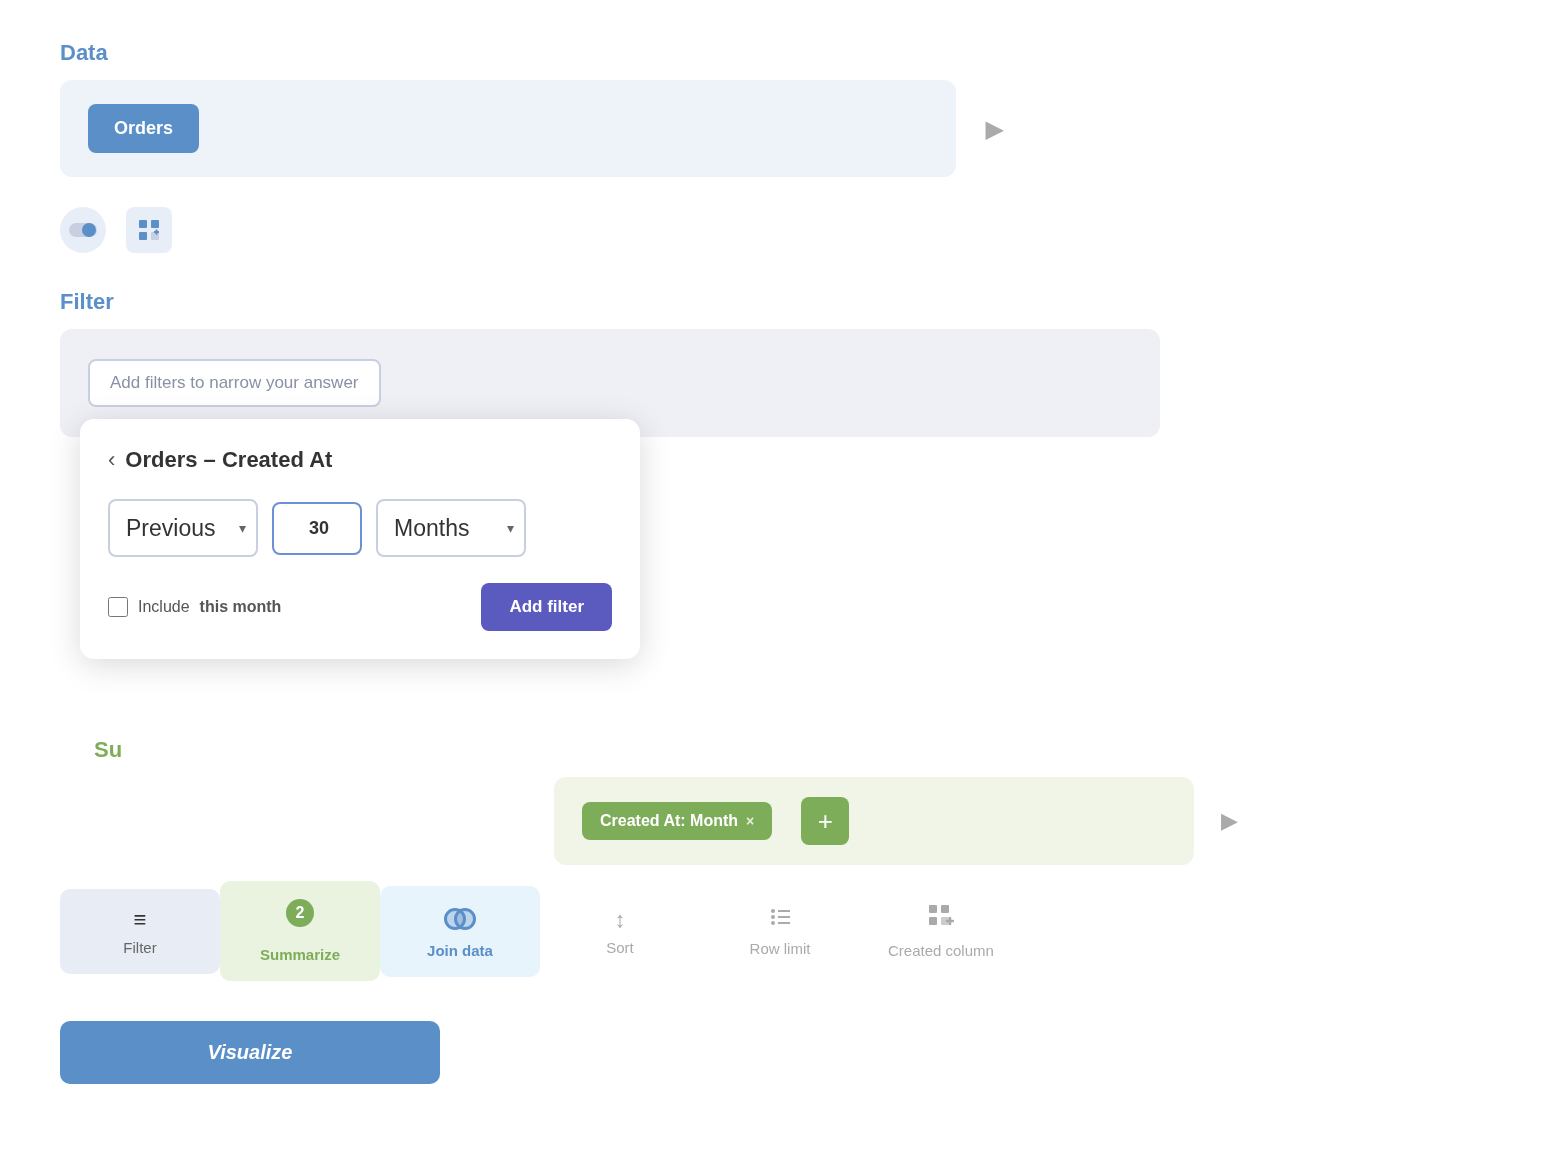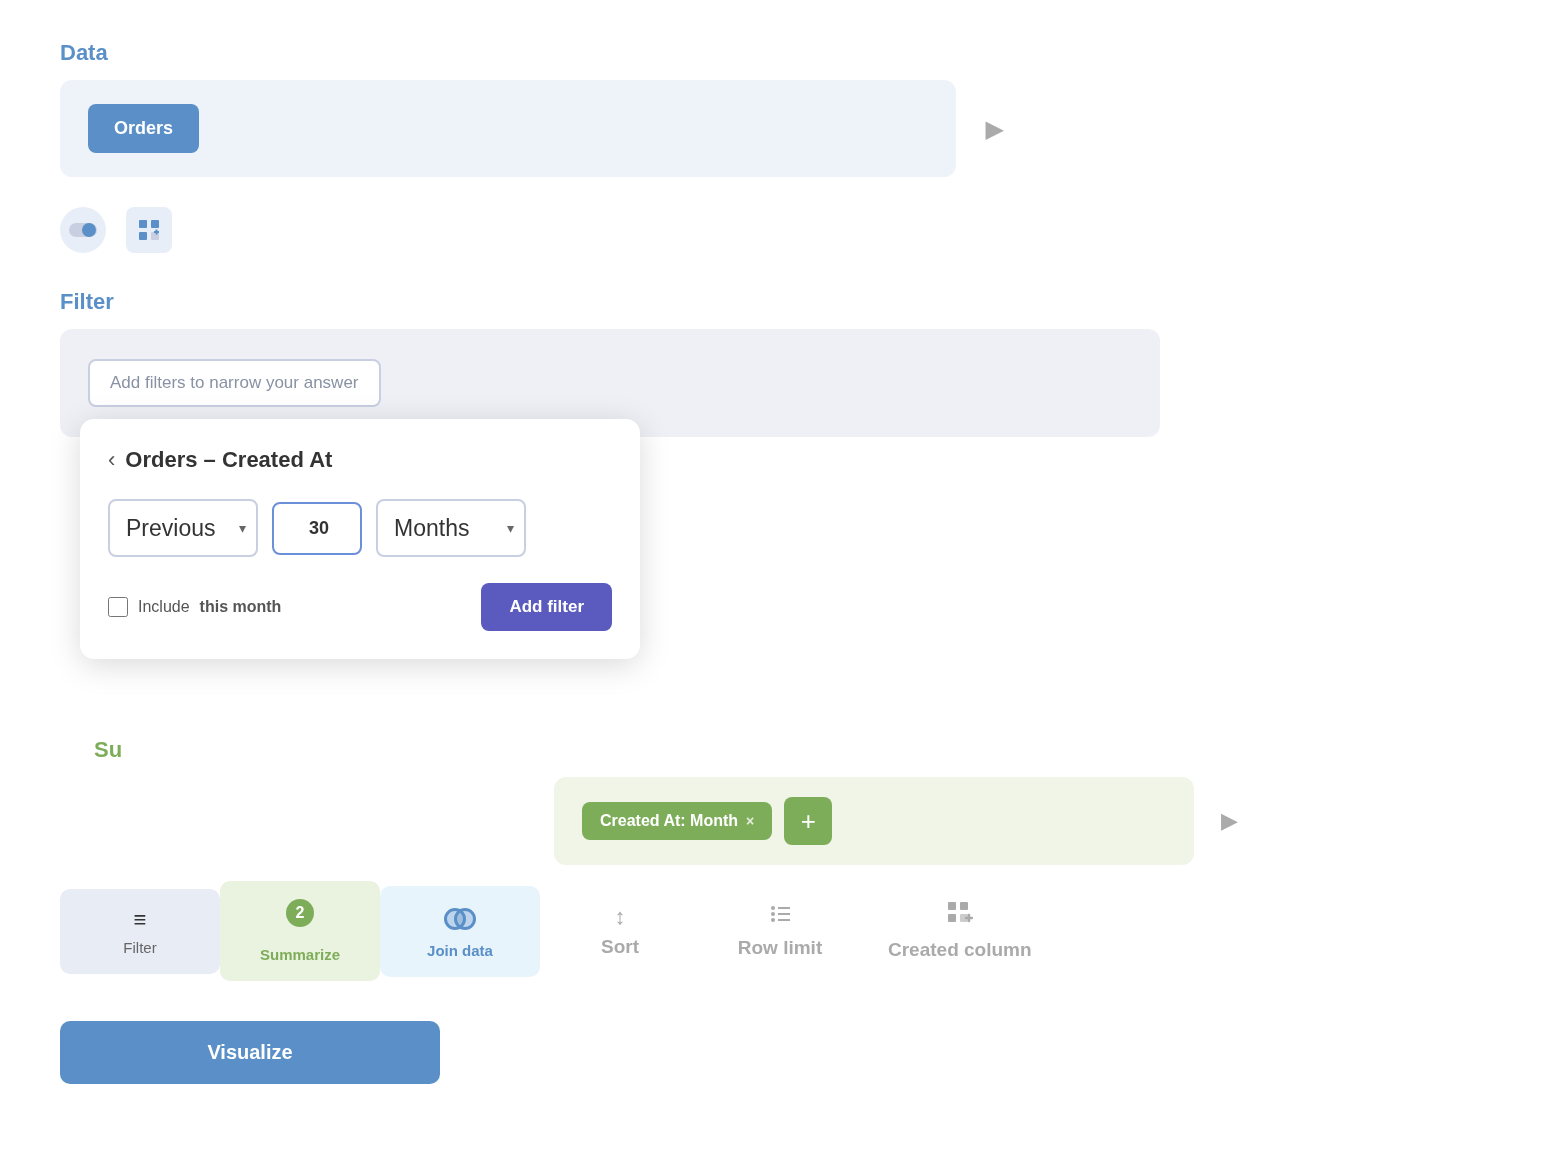"Created At: Month" .summarize-result { gap: 12px -> 29px }
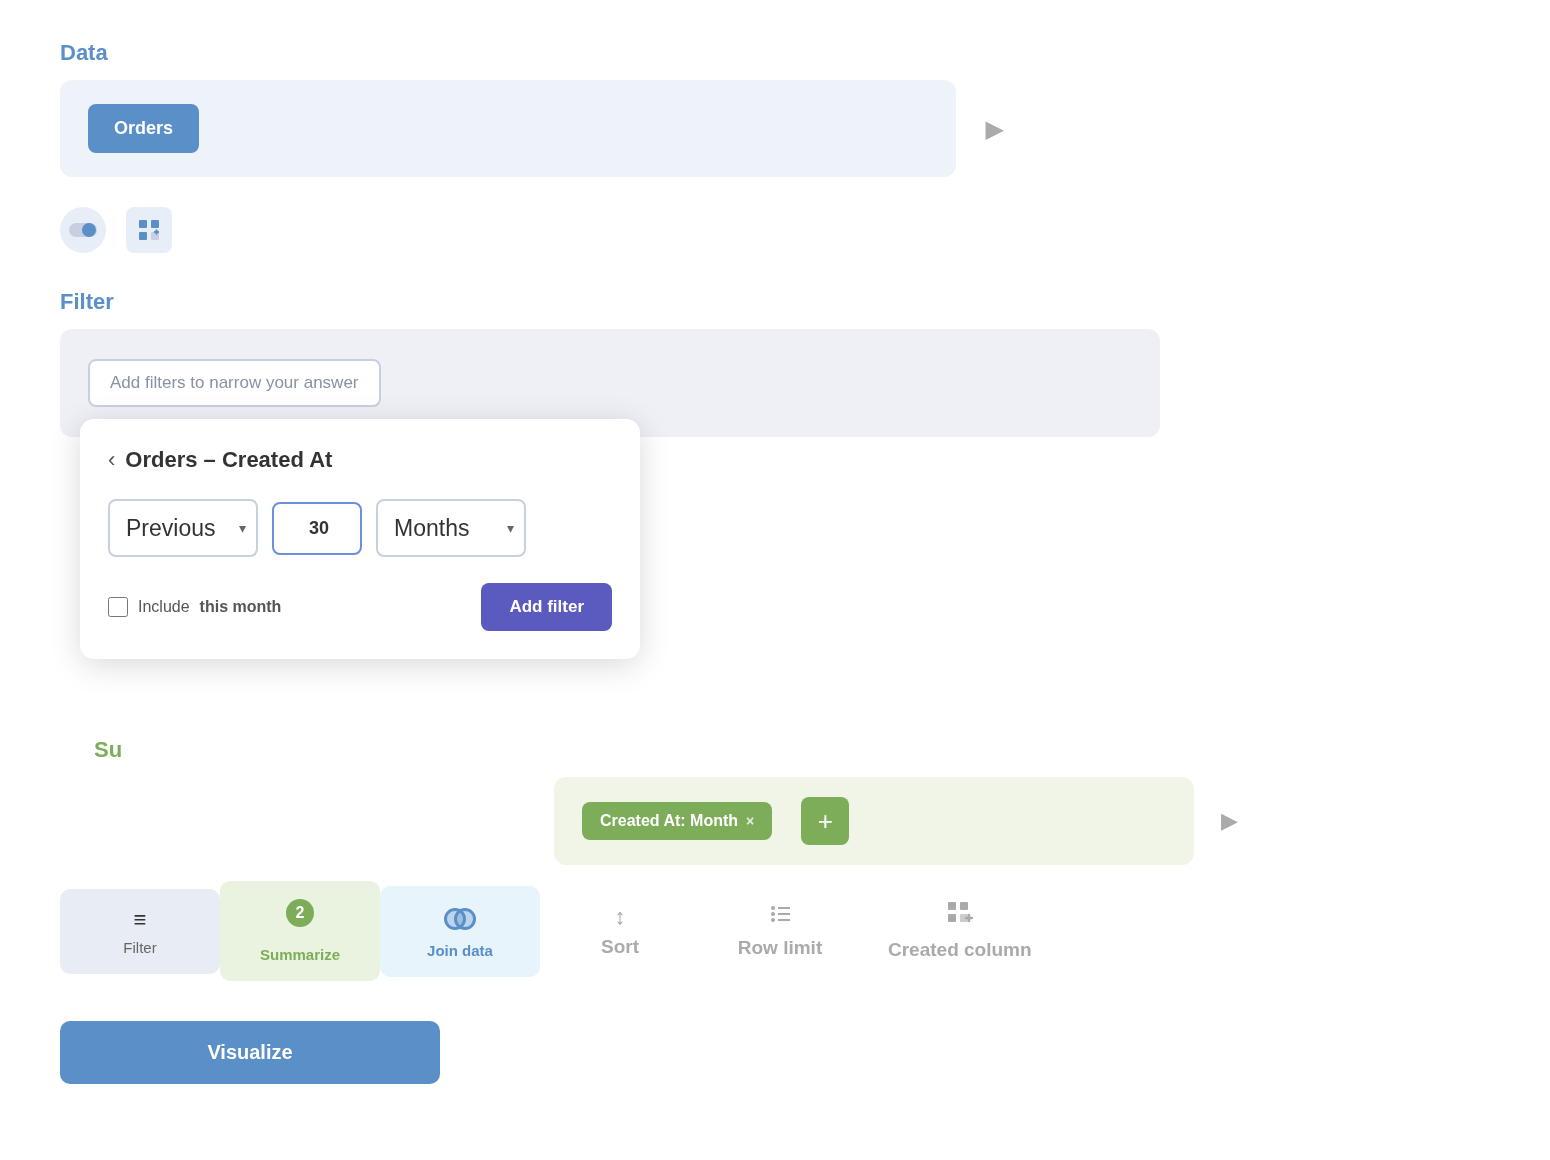"Sort" .toolbar-right-item .t-label { font-size: 19px -> 15px; font-weight: 700 -> 400 }
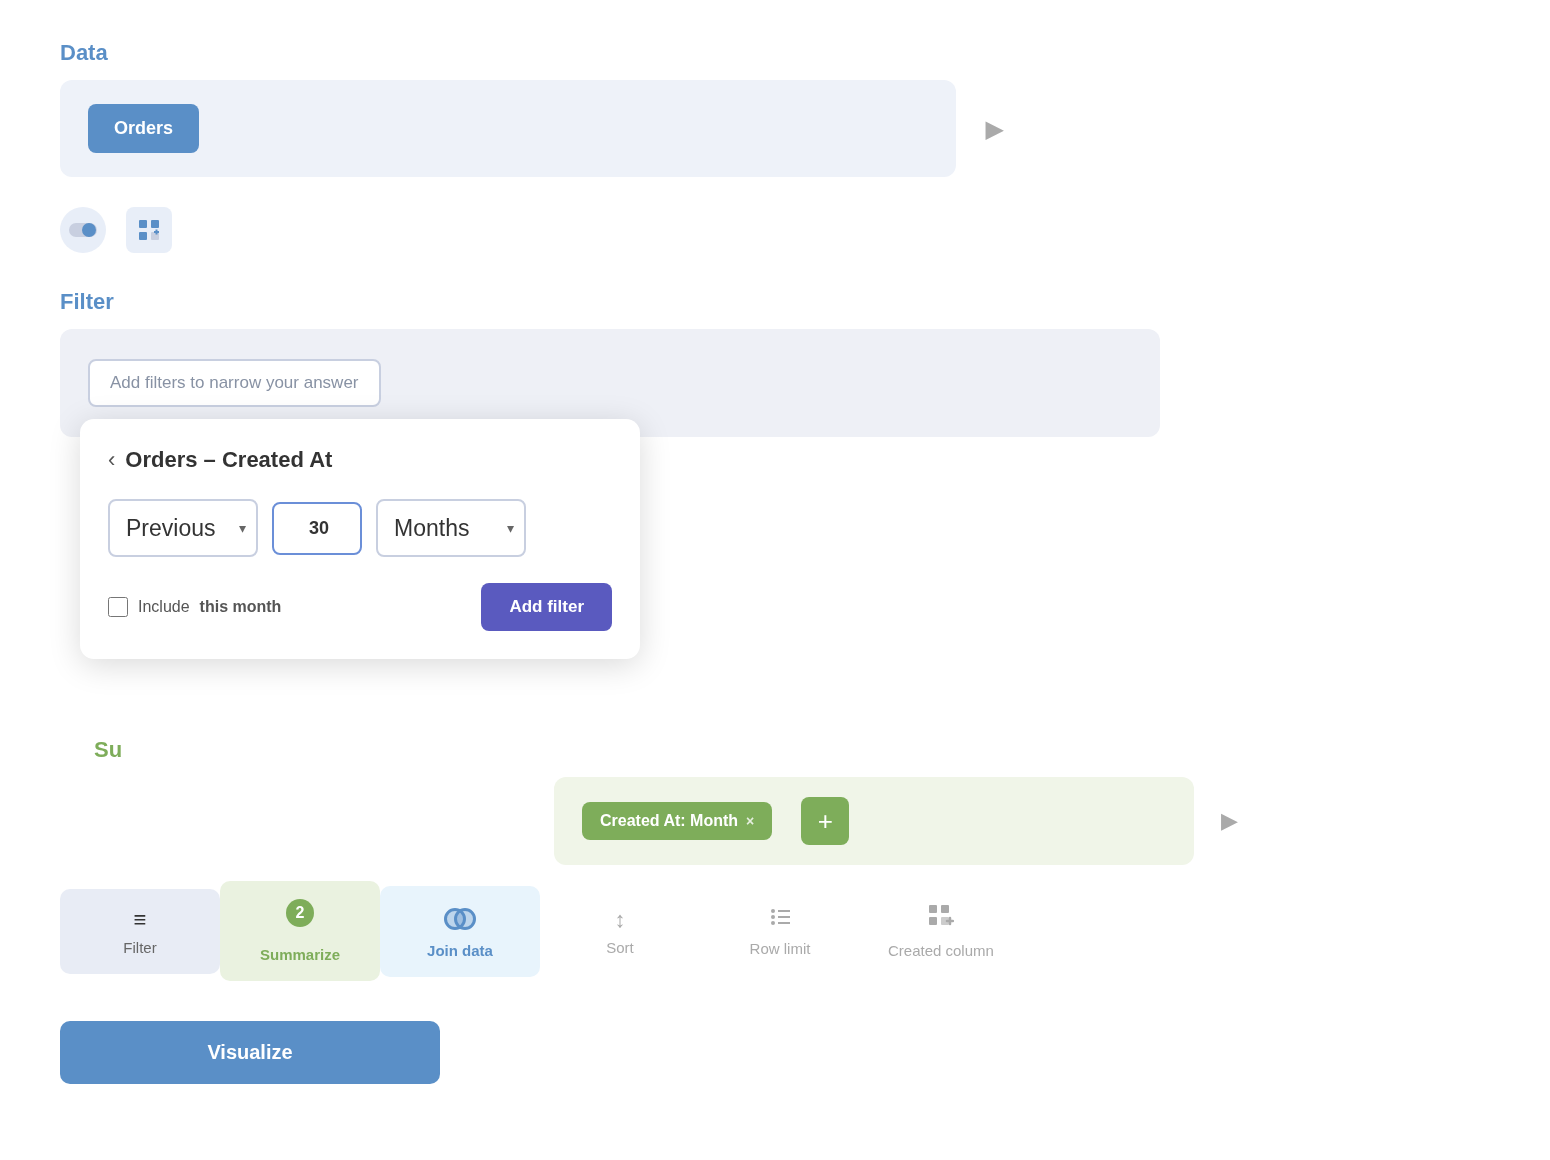"Visualize" .visualize-btn { font-style: none -> italic }
